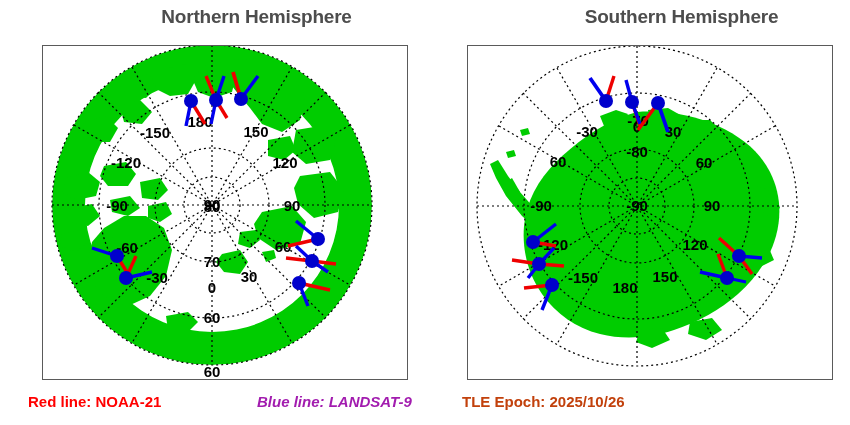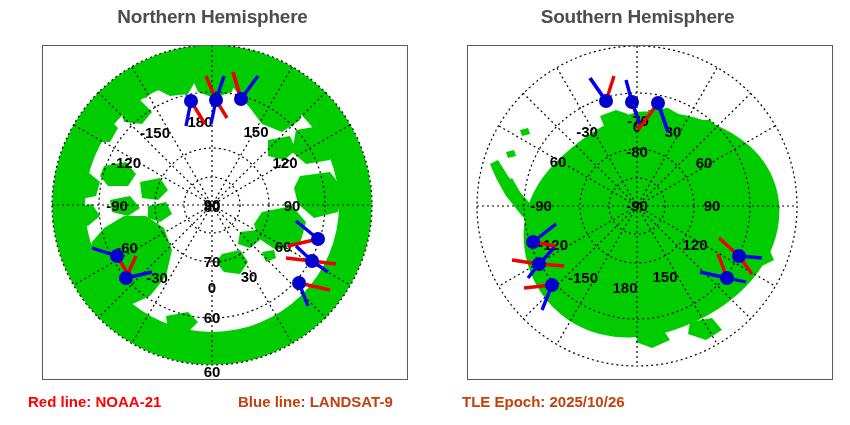"Northern Hemisphere" .panel-title { padding-left: none -> 44px }
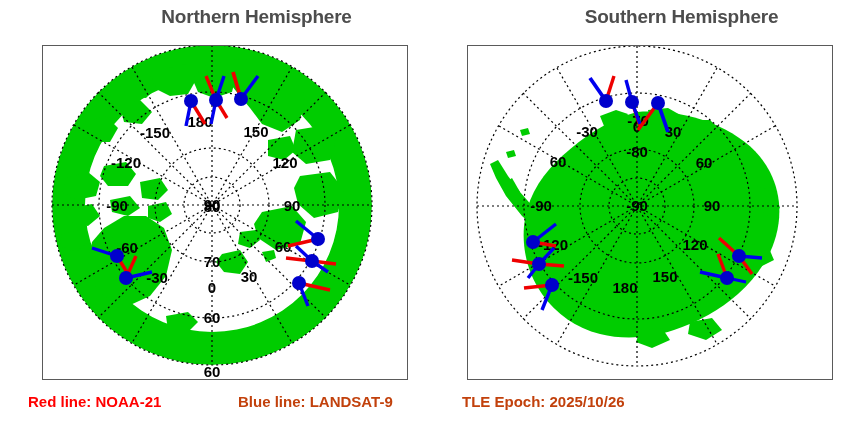"Blue line: LANDSAT-9" #legend-blue { color: #c2410c -> #a21caf; font-style: none -> italic; left: 238px -> 257px }
